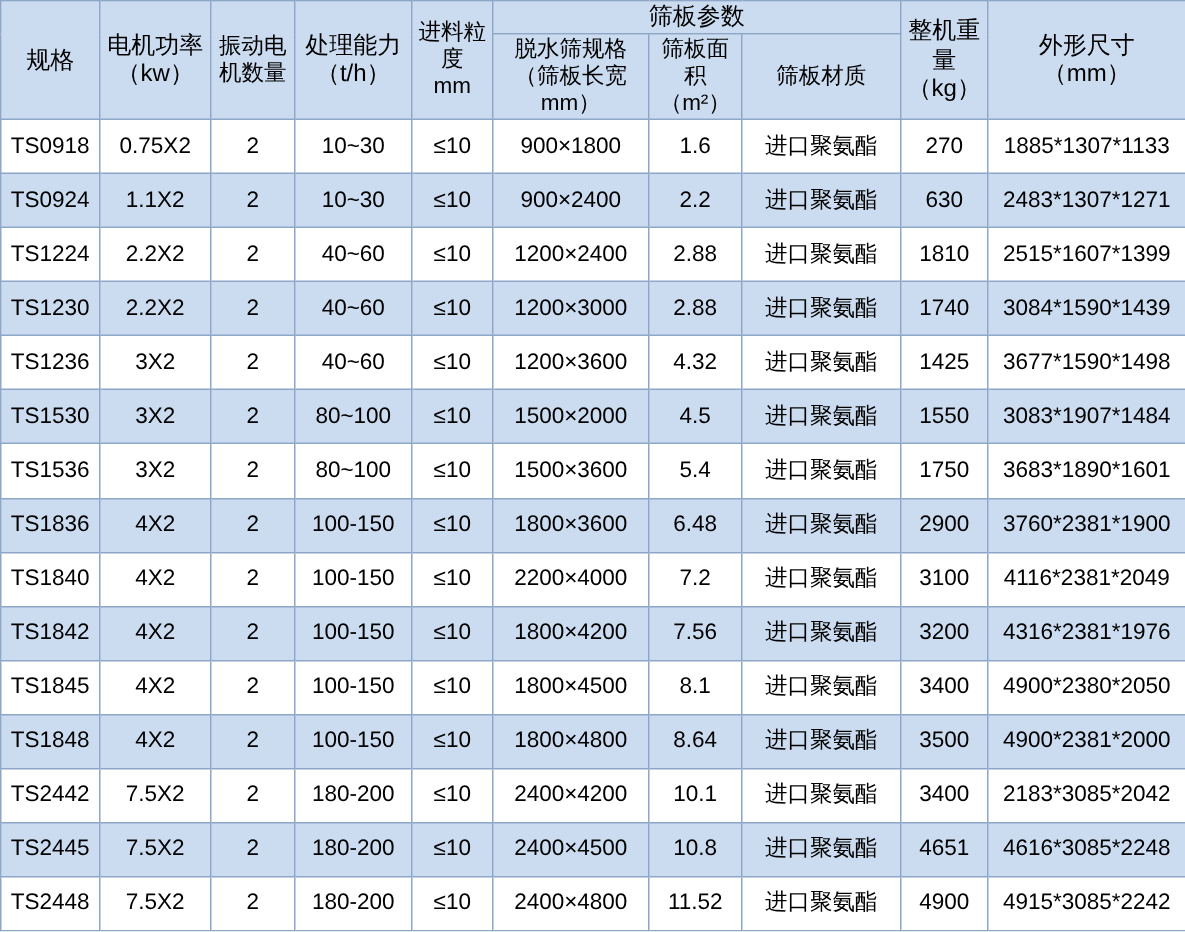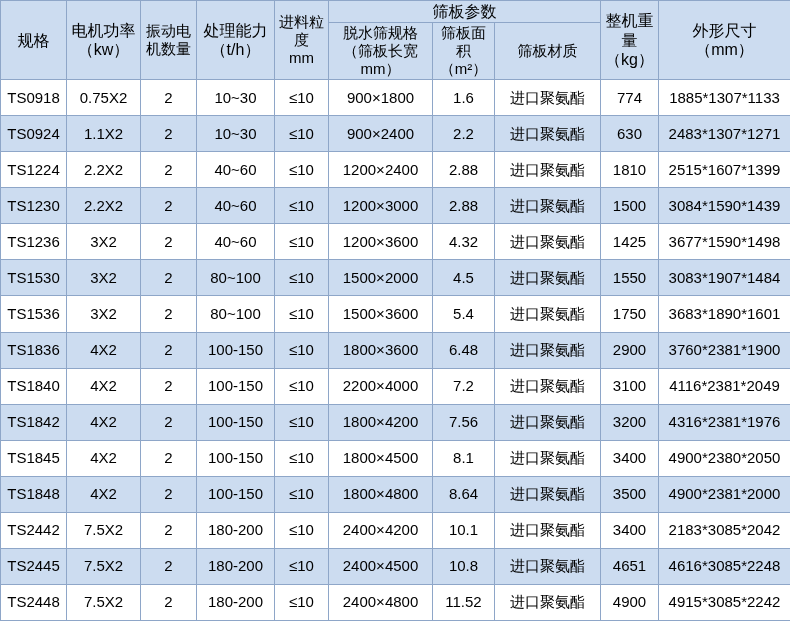"774" td { text: 774 -> 270 }
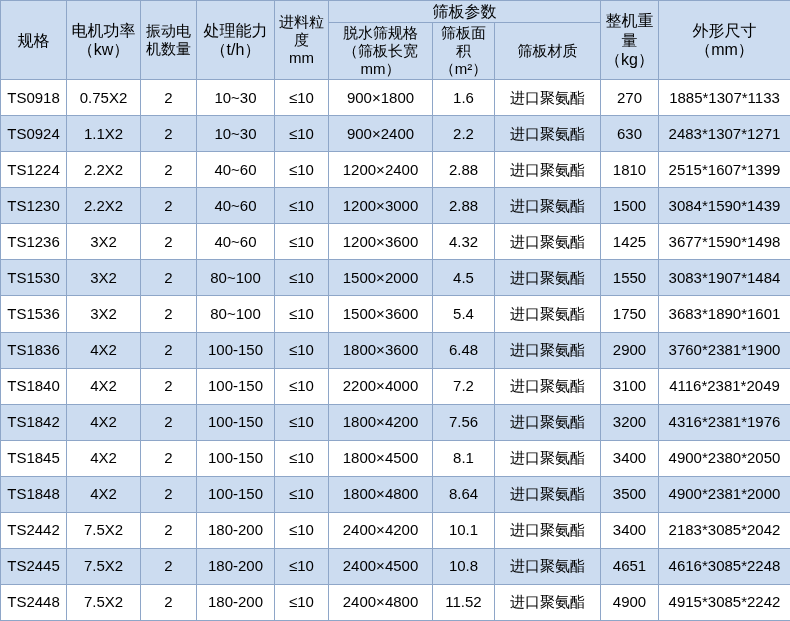"1500" td { text: 1500 -> 1740 }
